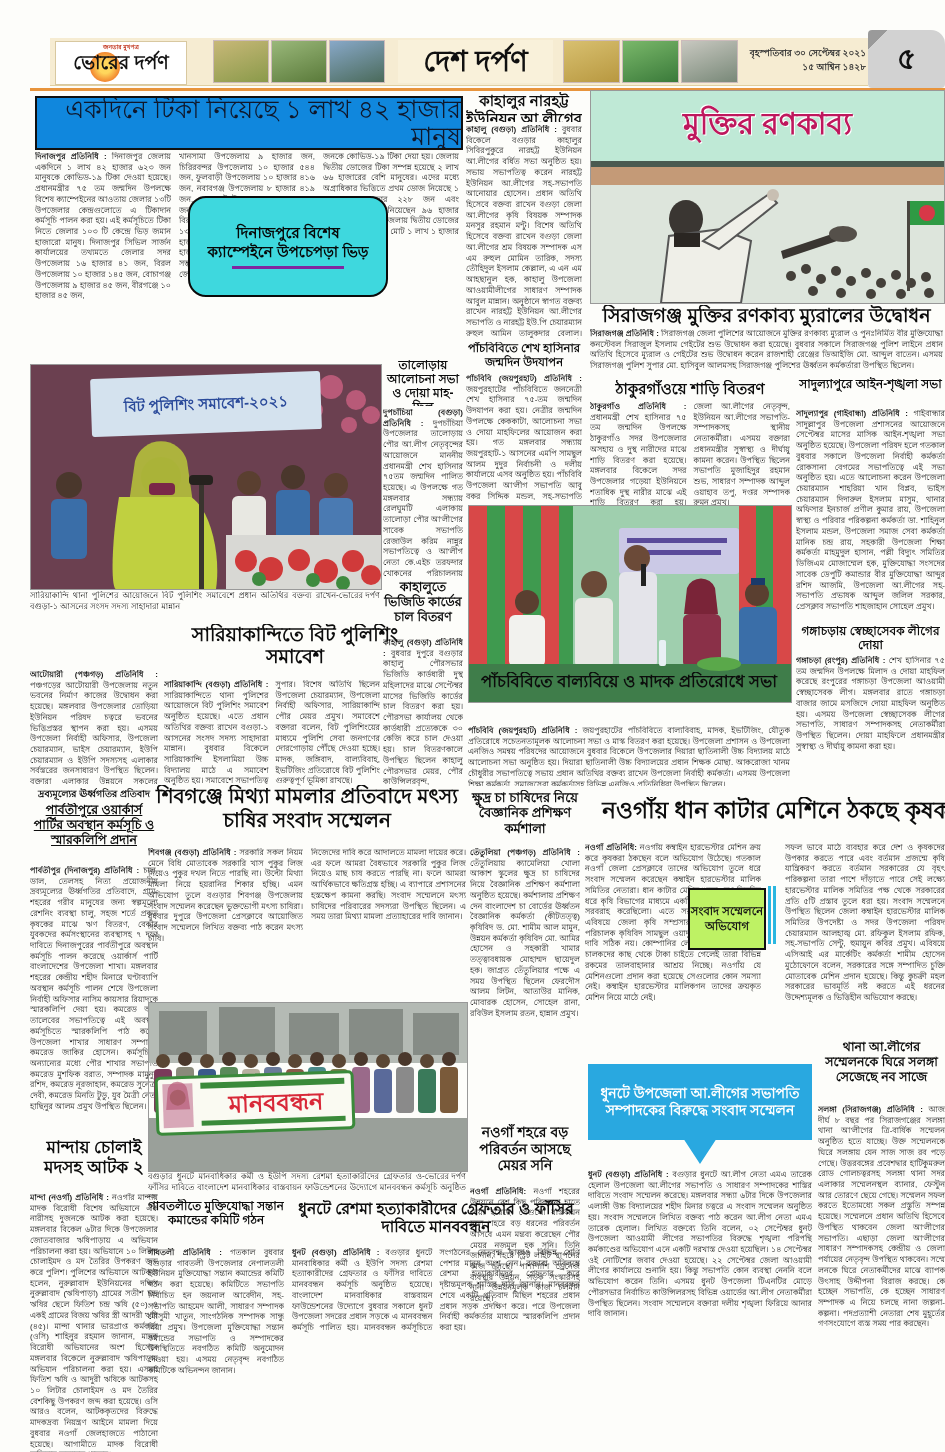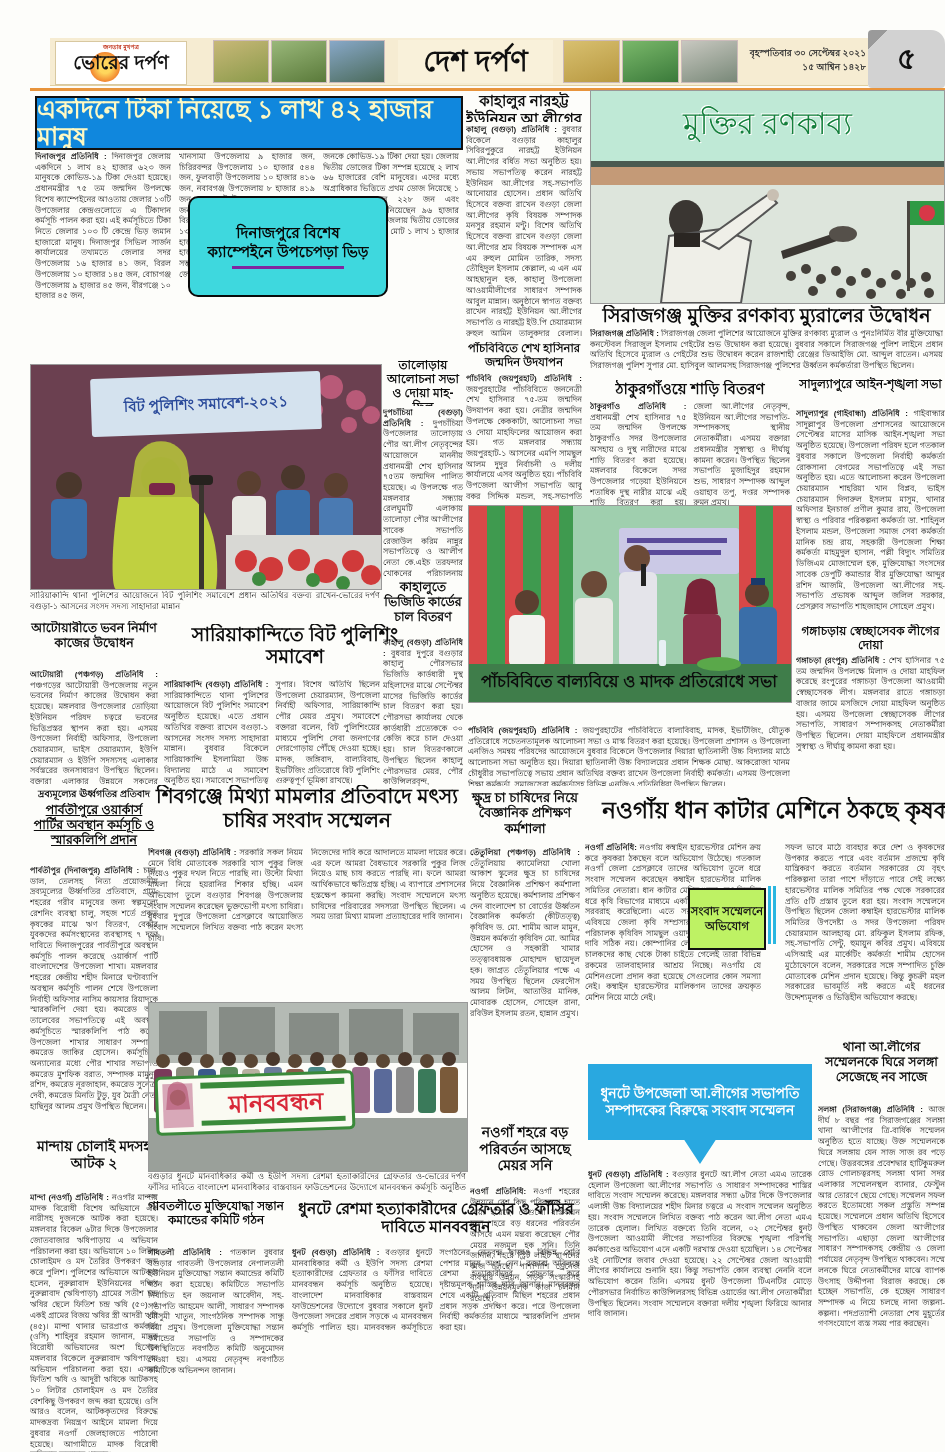"একদিনে টিকা নিয়েছে ১ লাখ" .bluehead div { color: #fef9c3 -> #0f172a; font-weight: bold -> normal; text-align: left -> right }
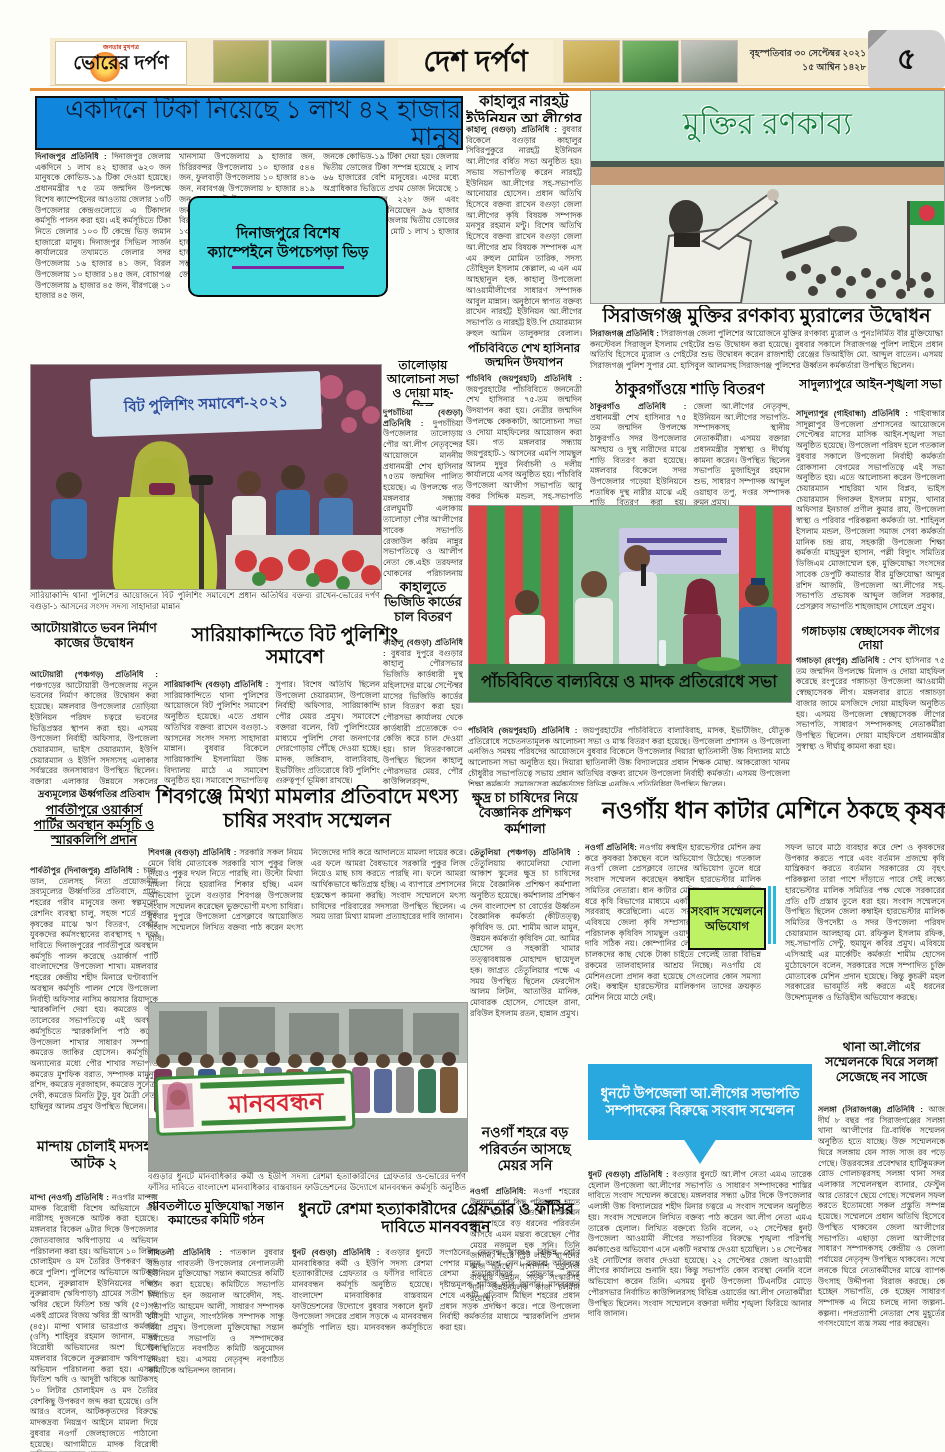"মুক্তির রণকাব্য" div.overlay { color: #15803d -> #be185d; font-weight: normal -> bold }
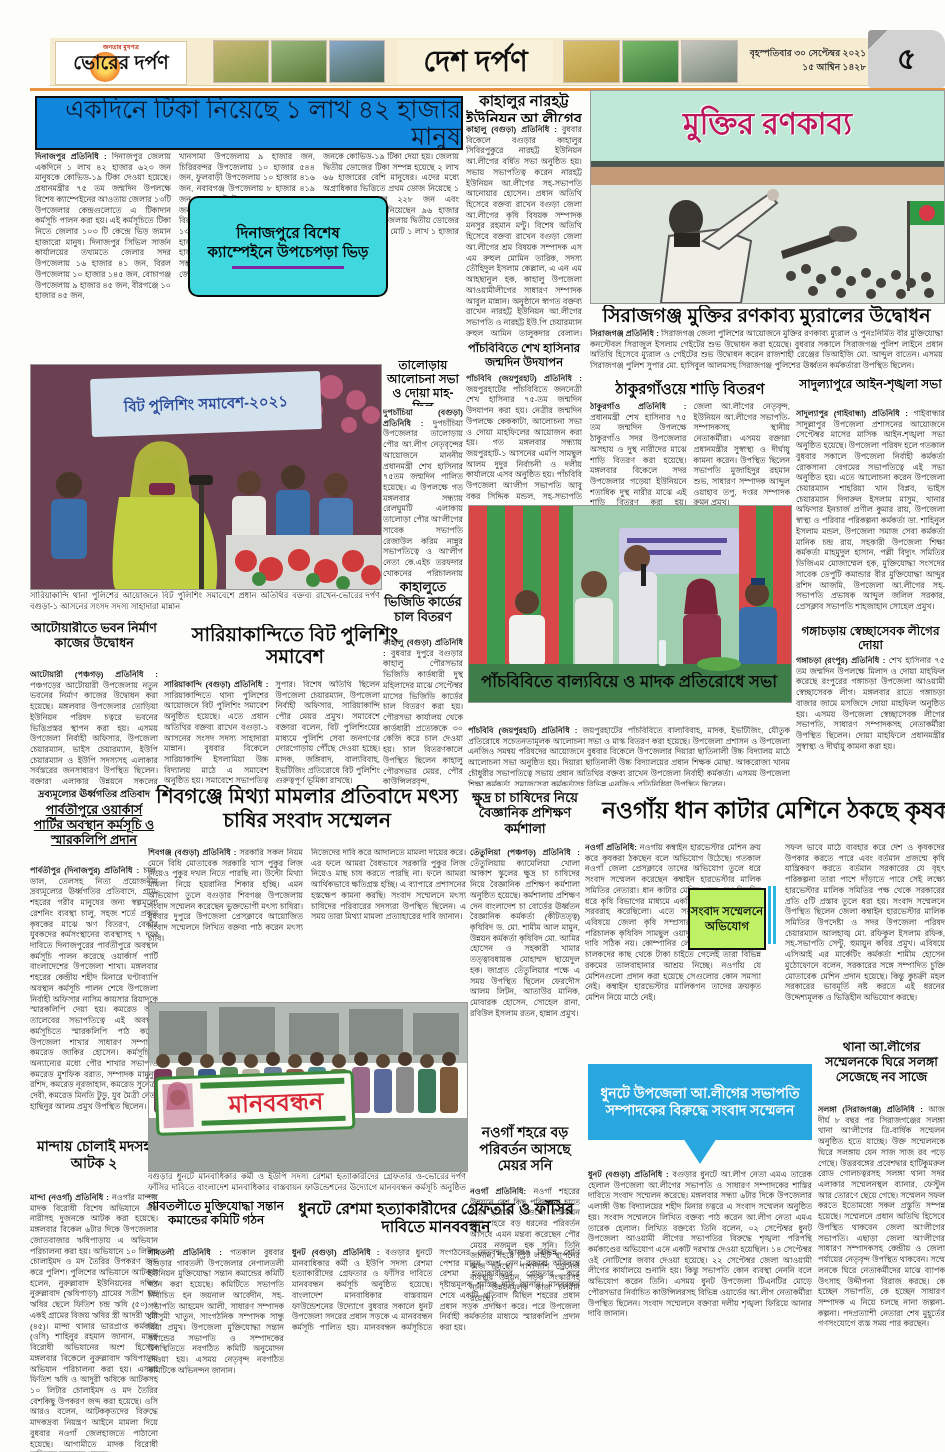"দিনাজপুরে বিশেষ ক্যাম্পেইনে উপচেপড়া" .cyanbox { border-radius: 10px -> 18px }
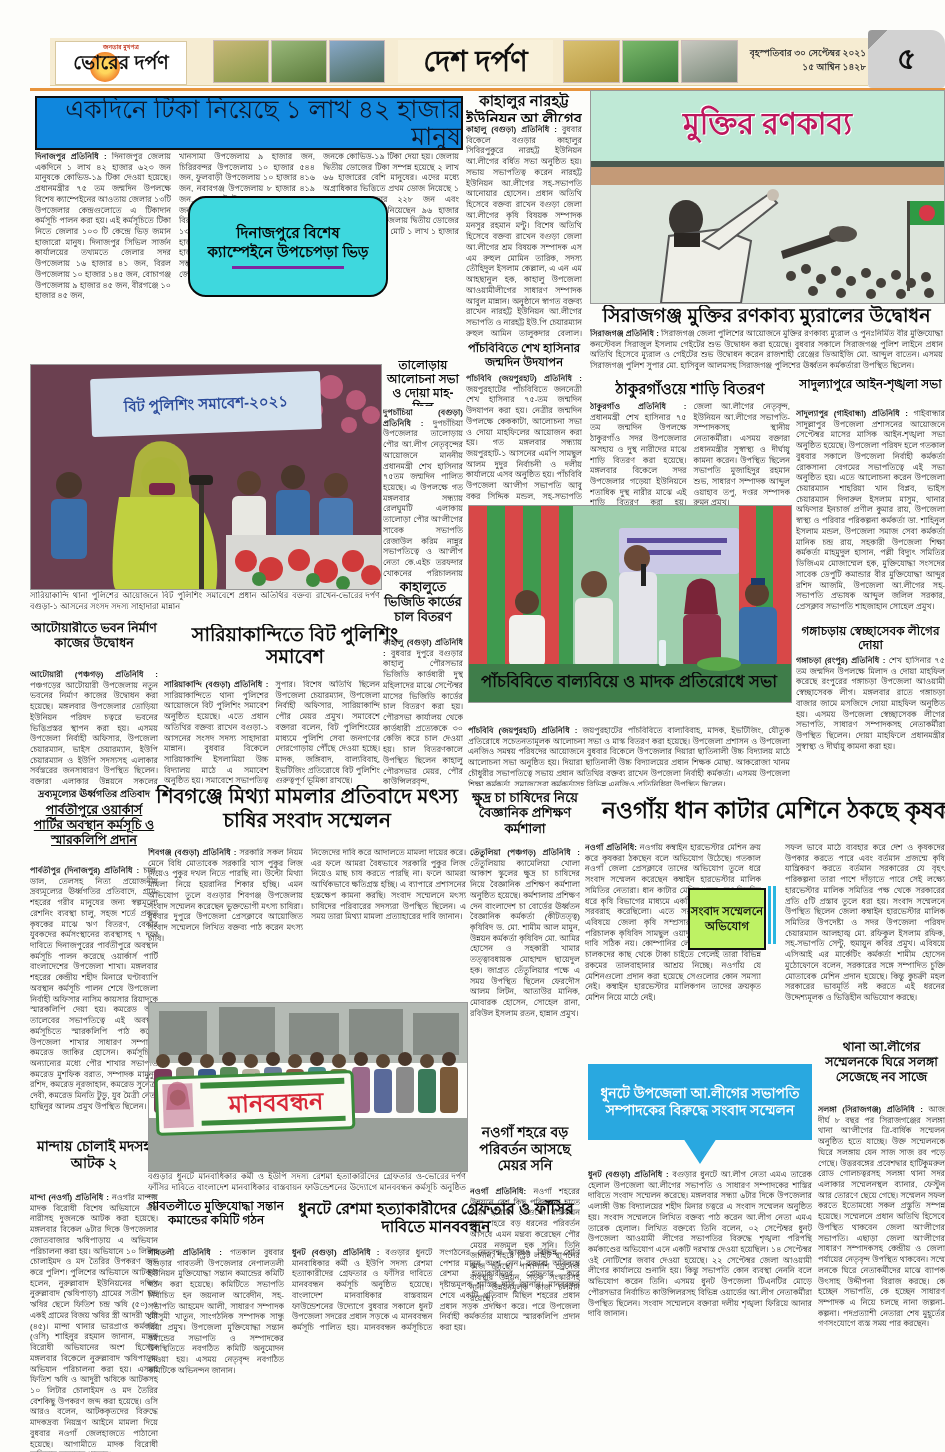"আটোয়ারীতে ভবন নির্মাণ কাজের উদ্বোধন" div.abs { html: <div>আটোয়ারীতে ভবন নির্মাণ কাজের উদ্বোধন</div> -> none }
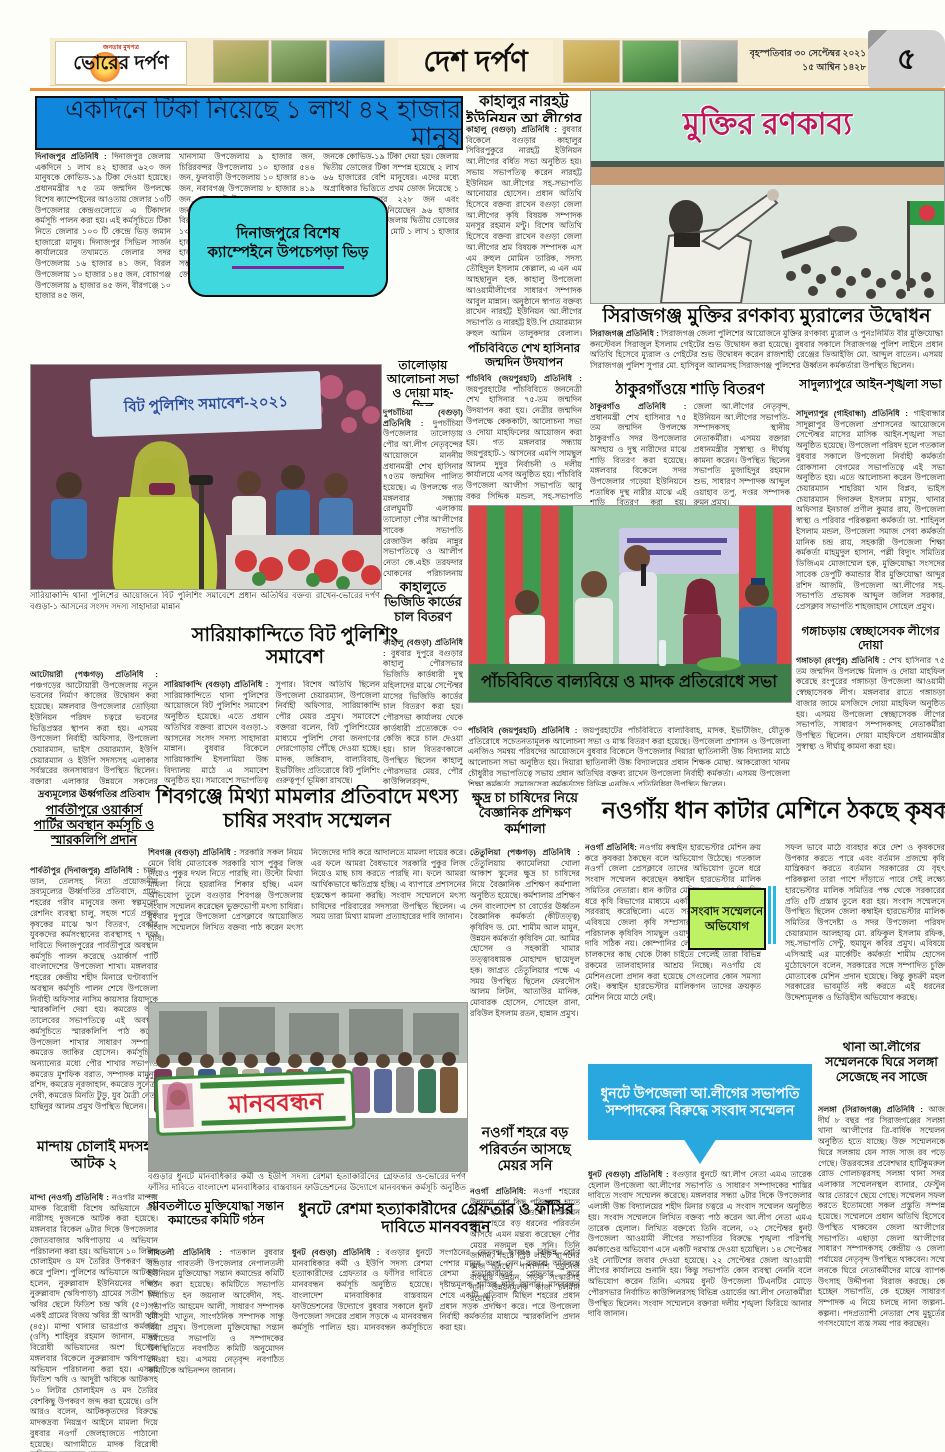"মান্দায় চোলাই মদসহ আটক ২" div.abs { font-size: 14px -> 17px }
